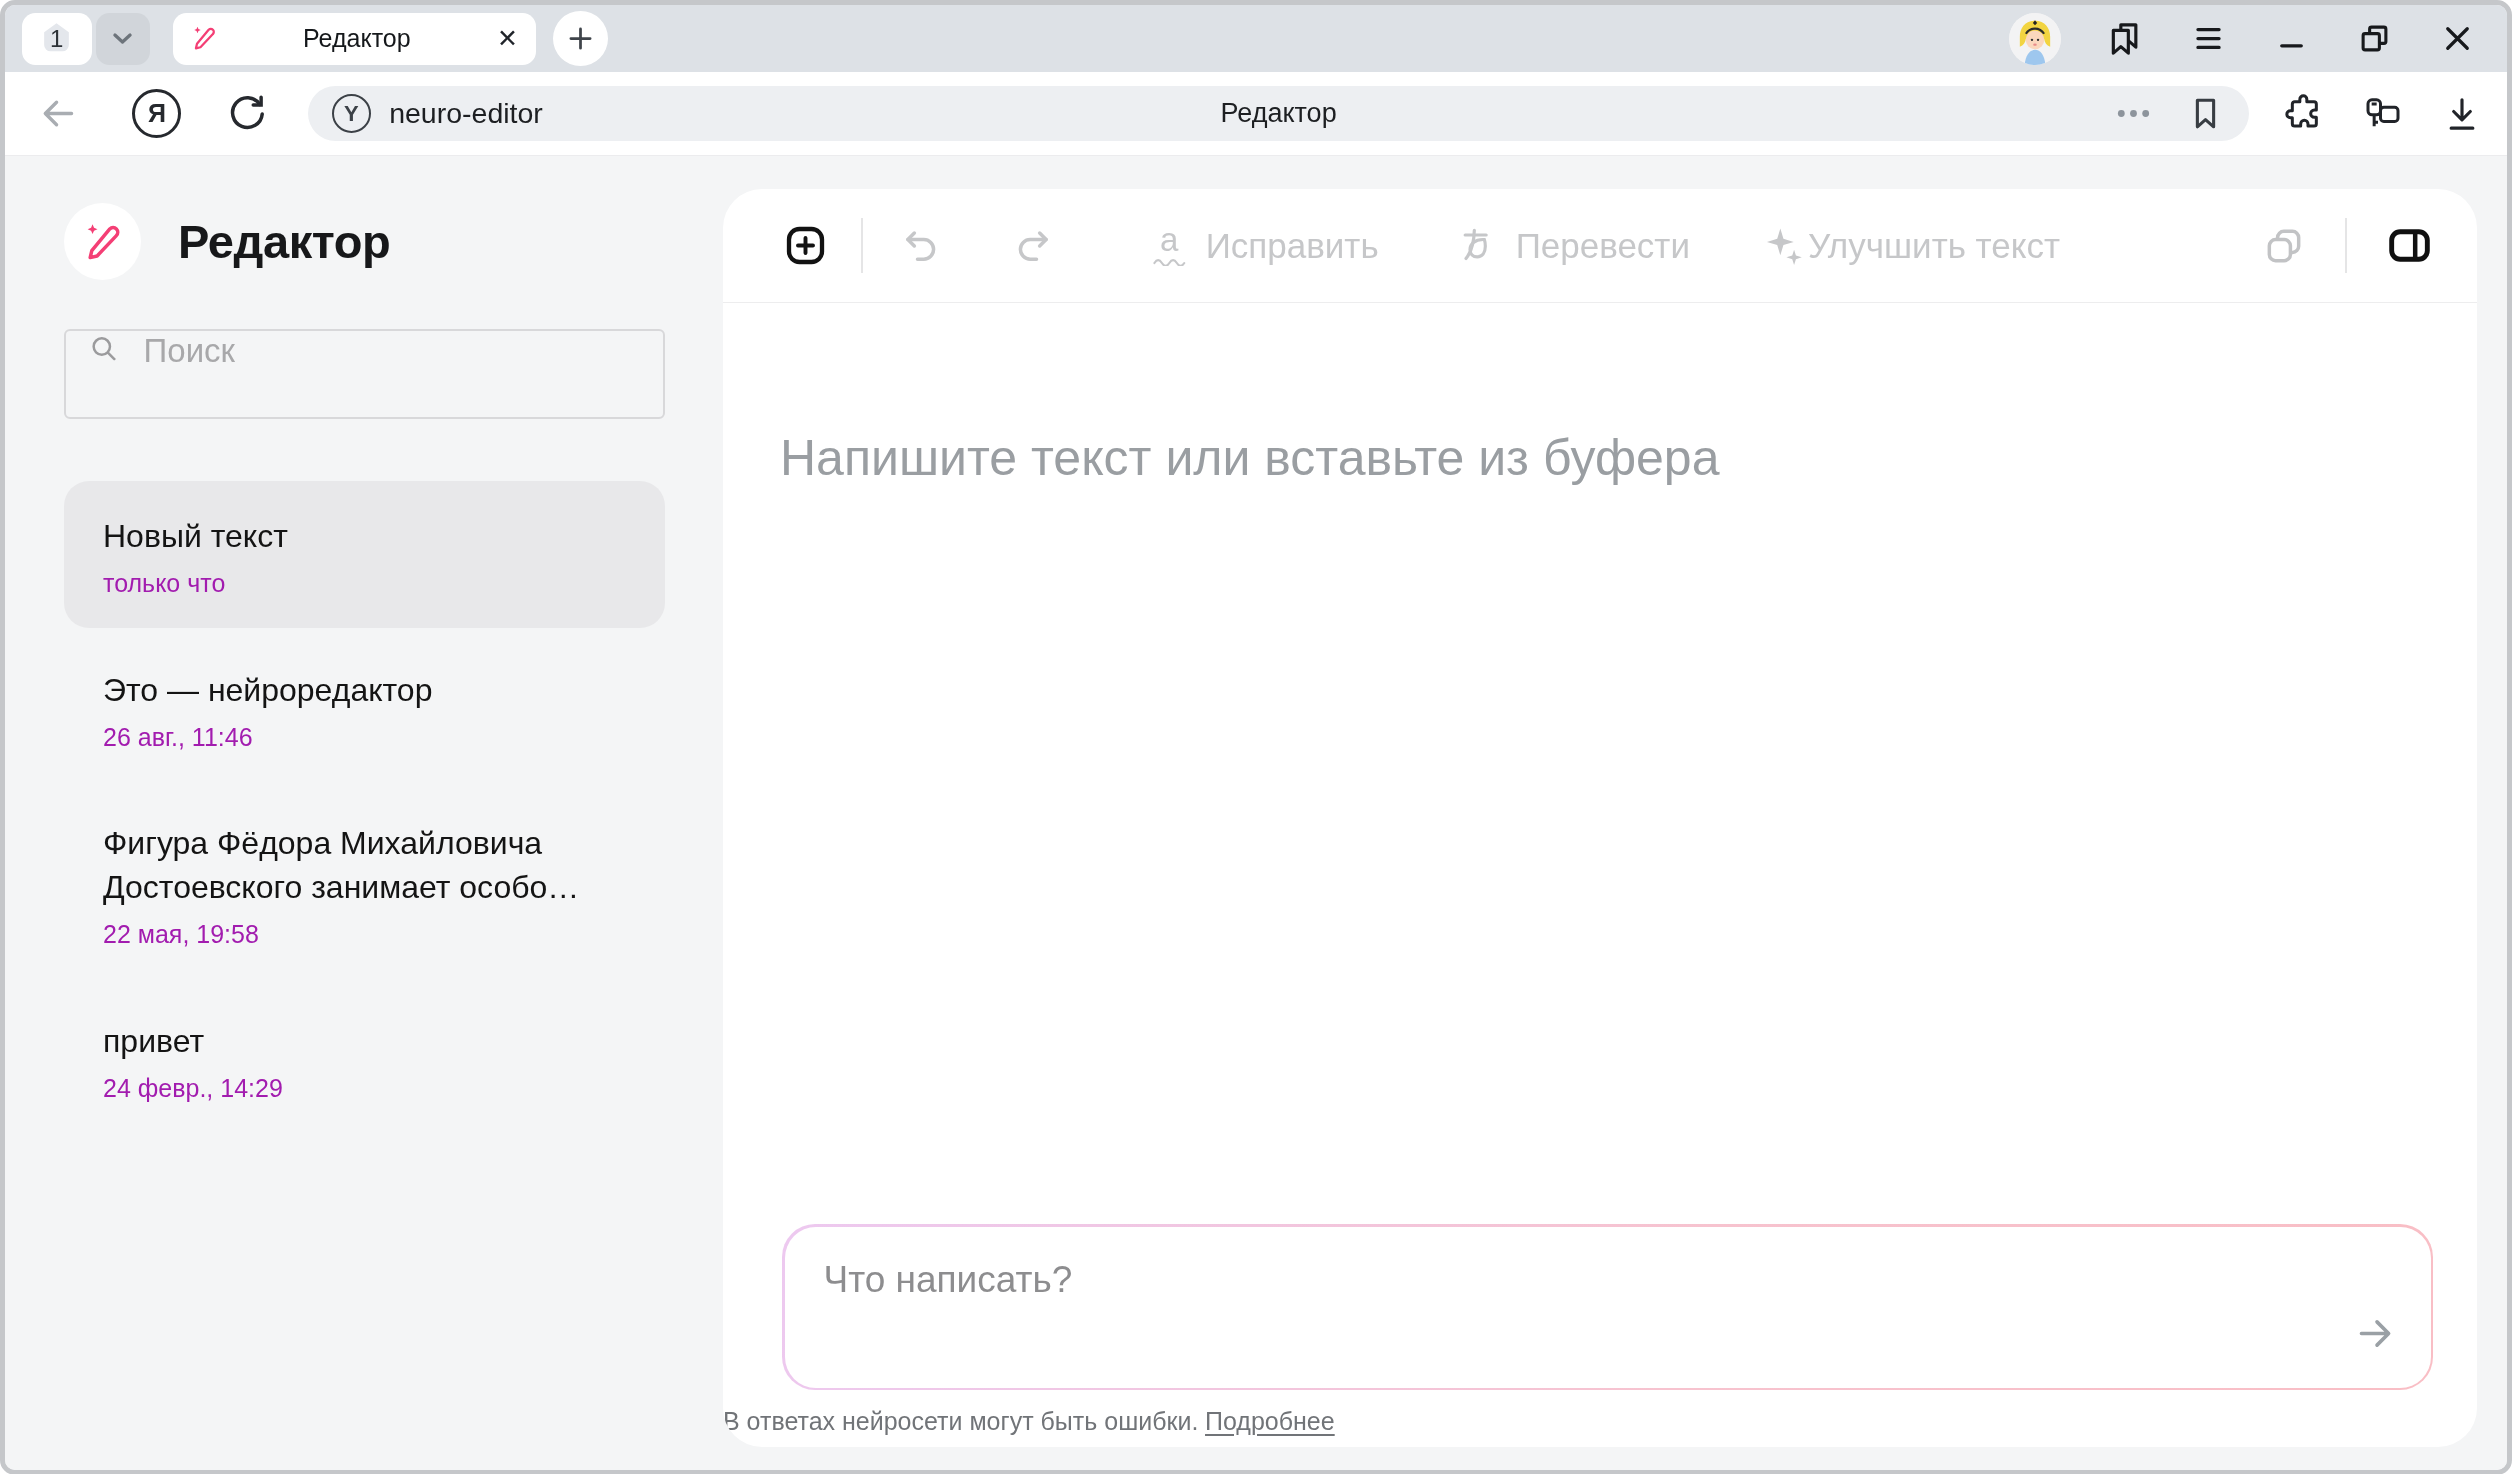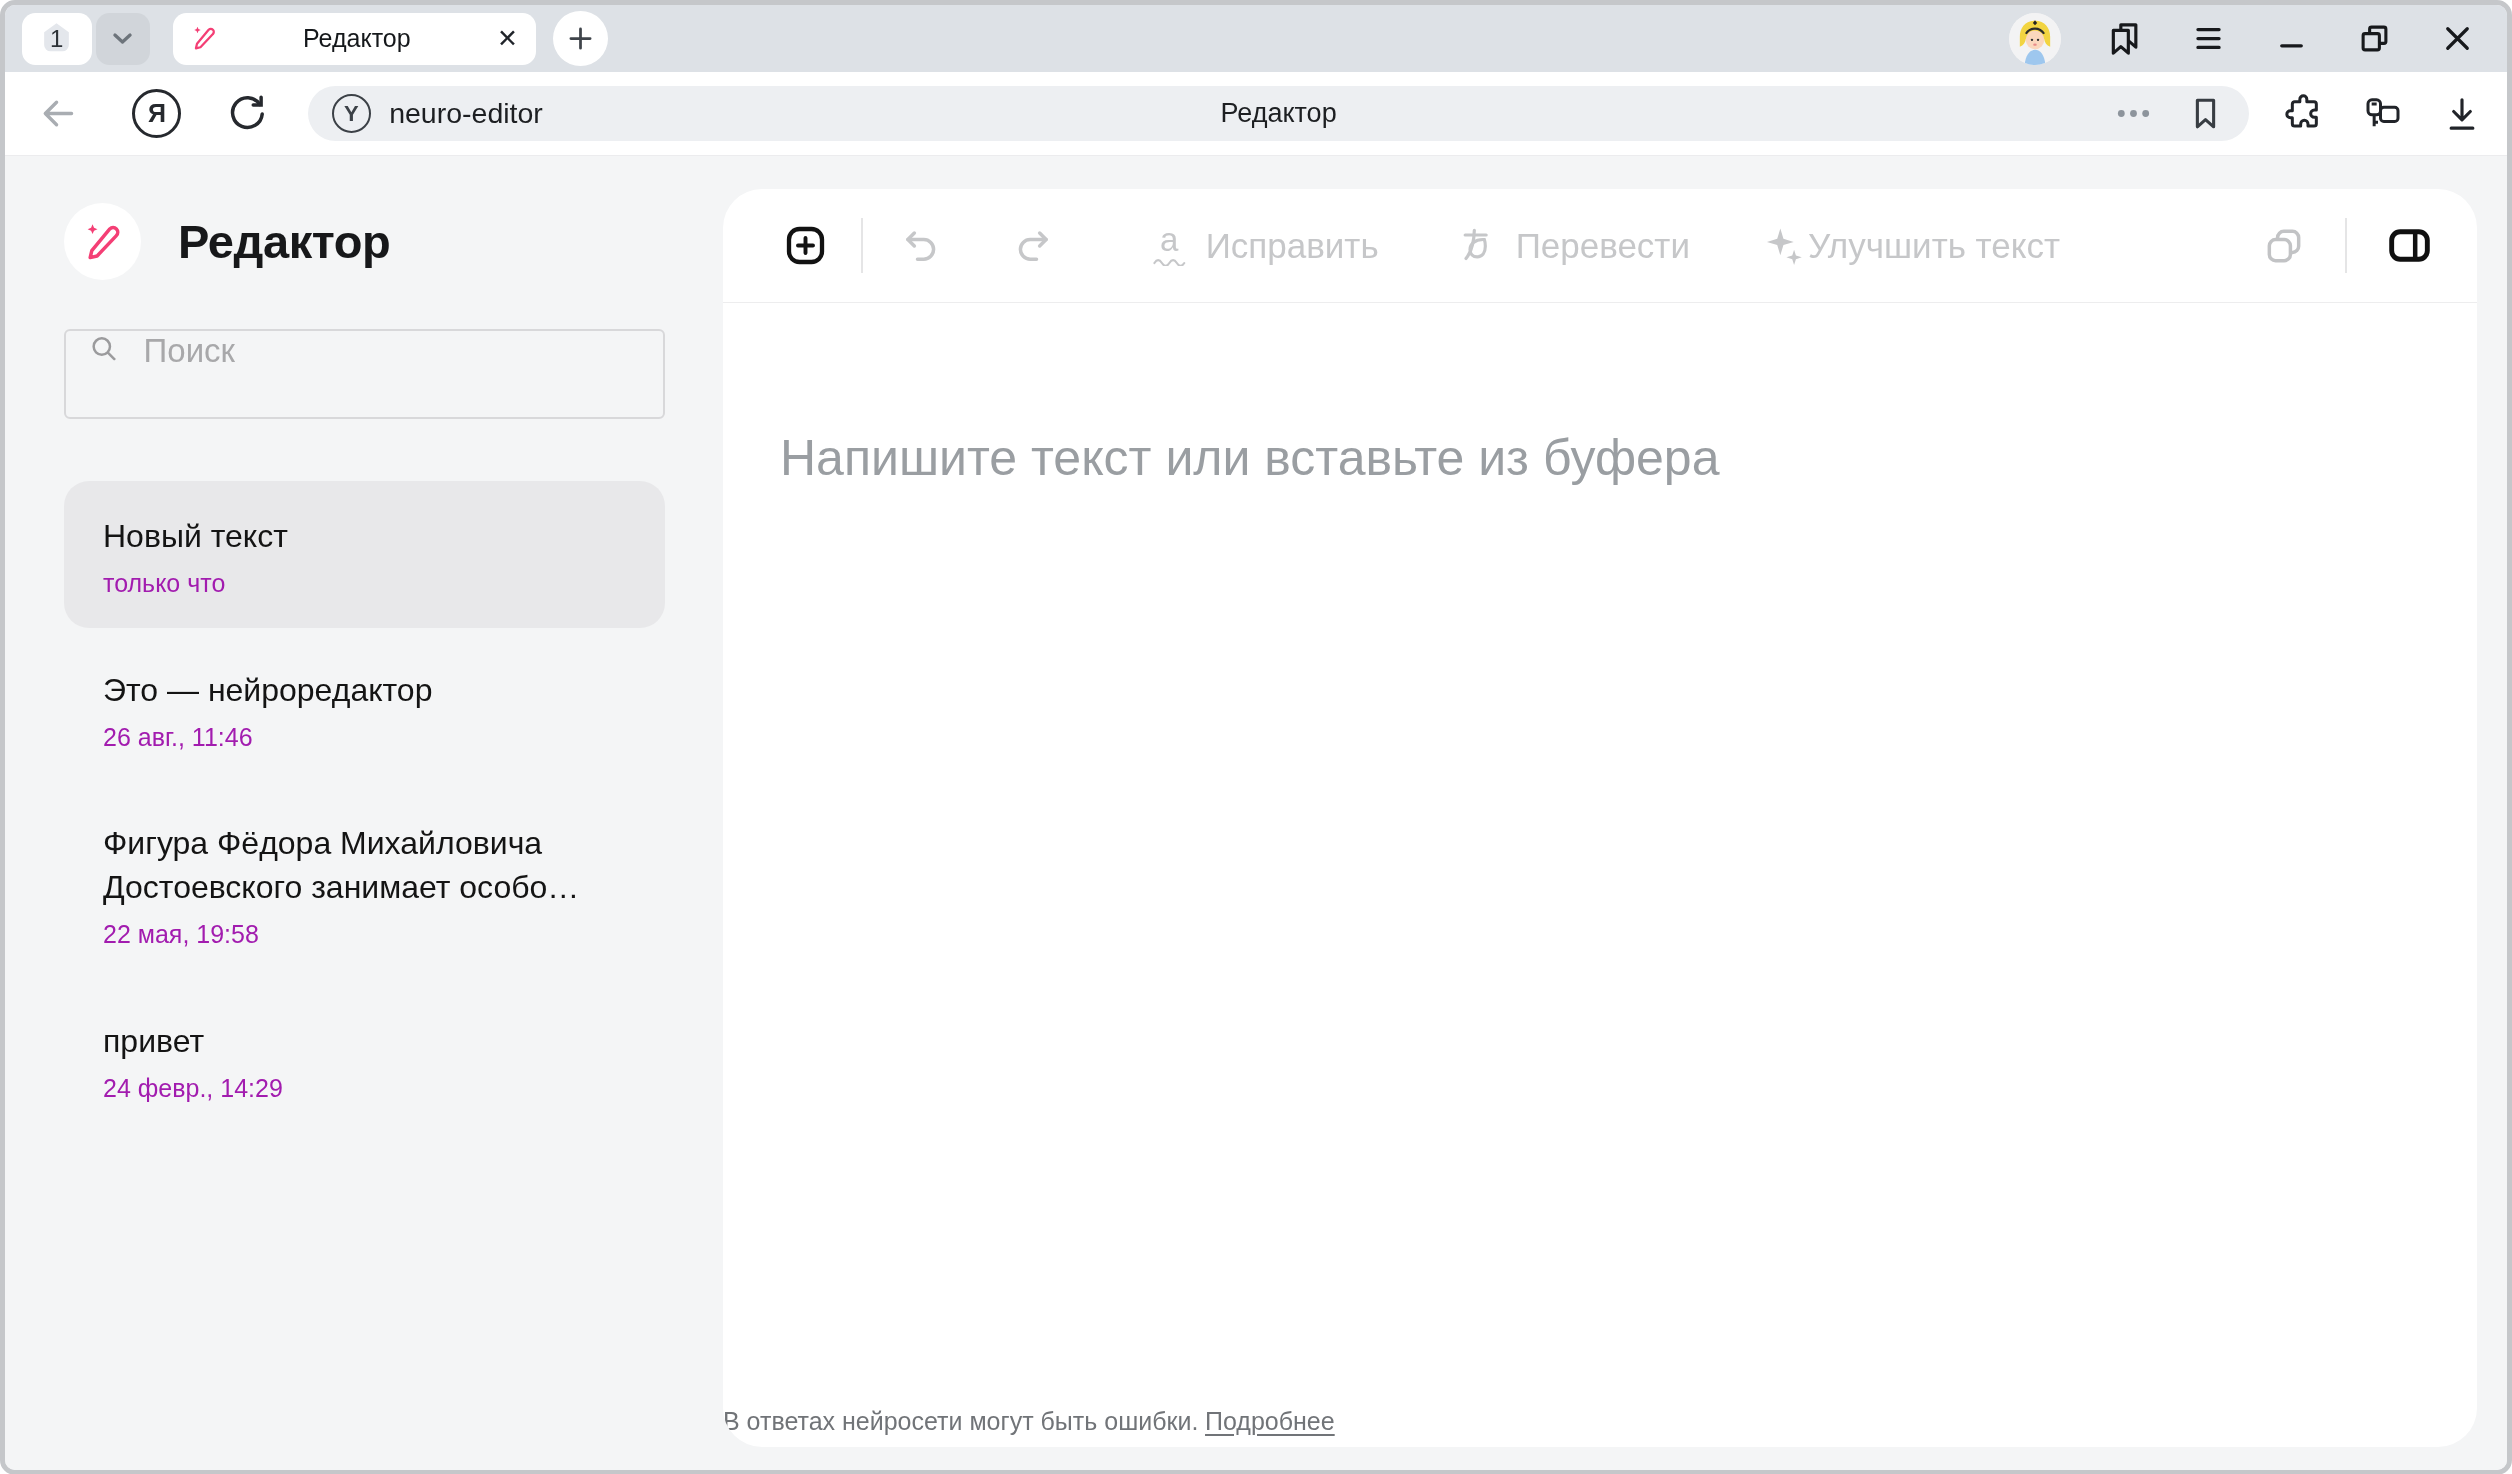"Что написать?" div.prompt { html: none -> <div> <div> <textarea></textarea> <svg> <path></path> </svg> </div> </div> }
